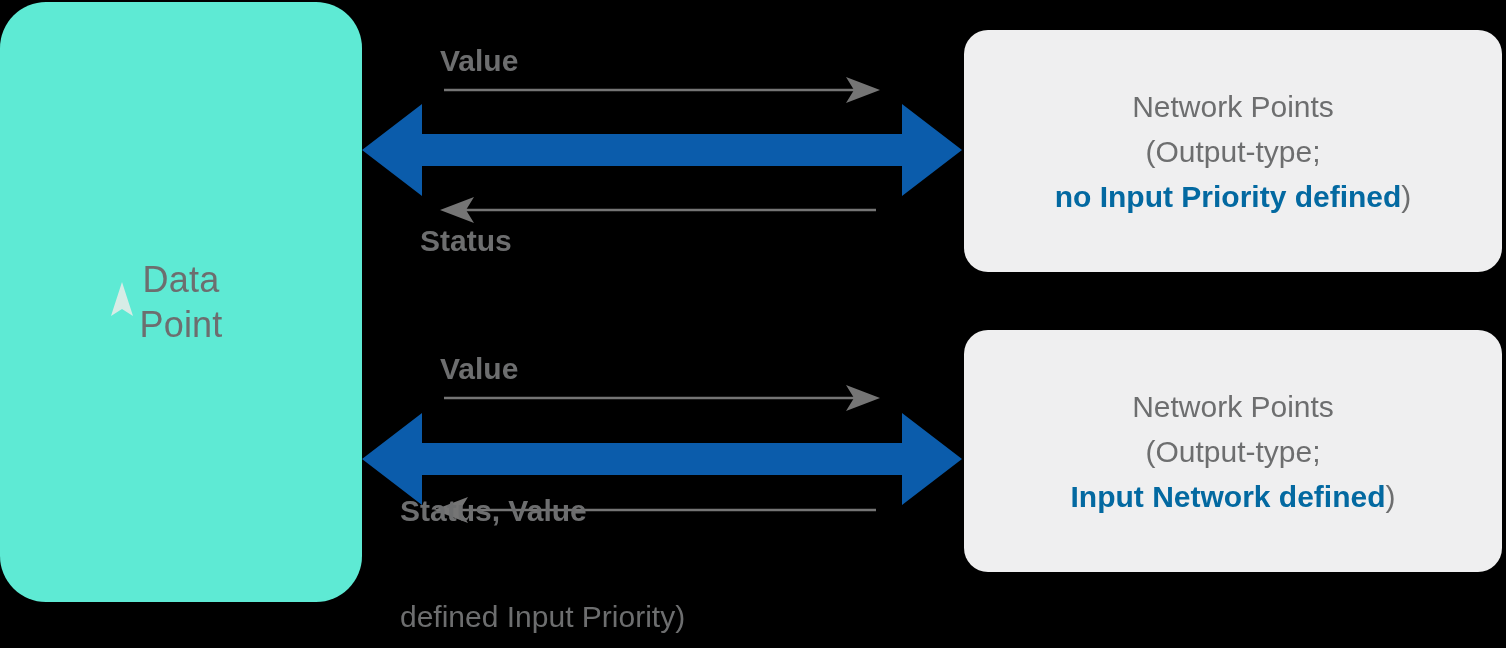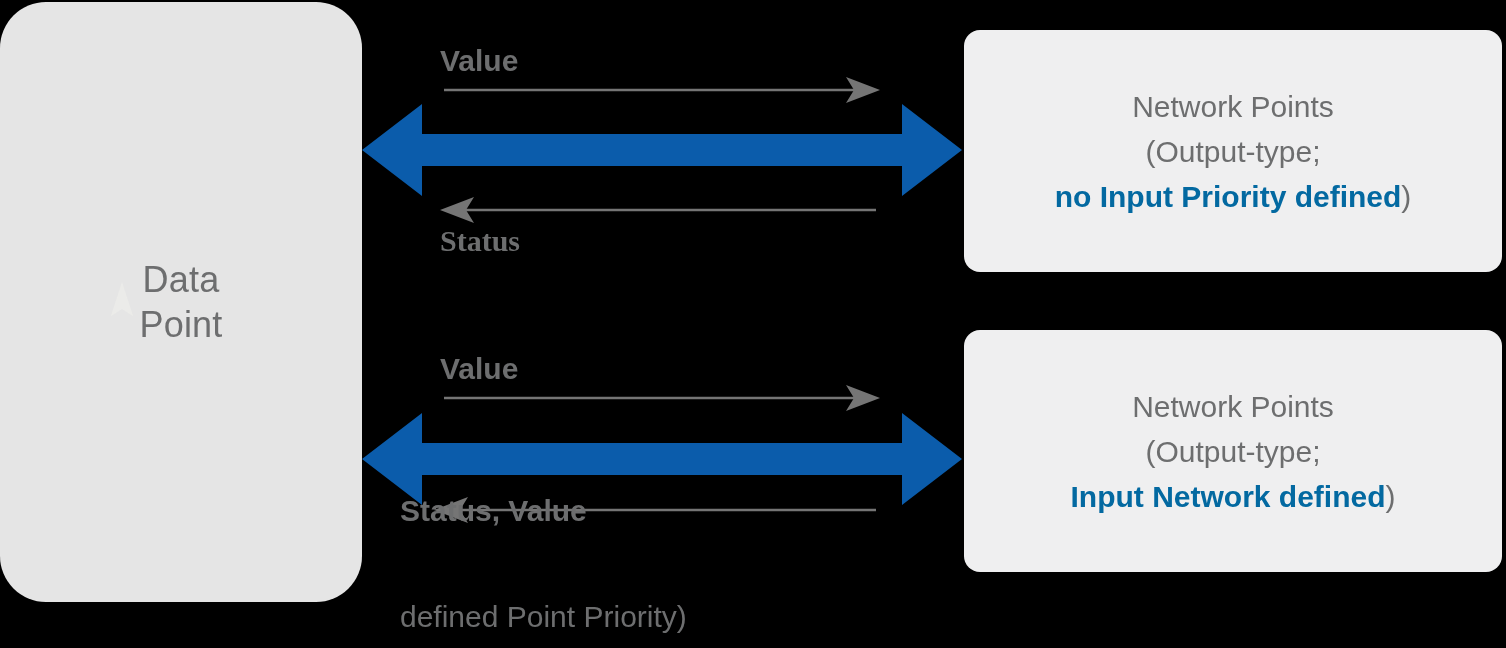"Network Points" .np-box { border-radius: 16px -> 24px }
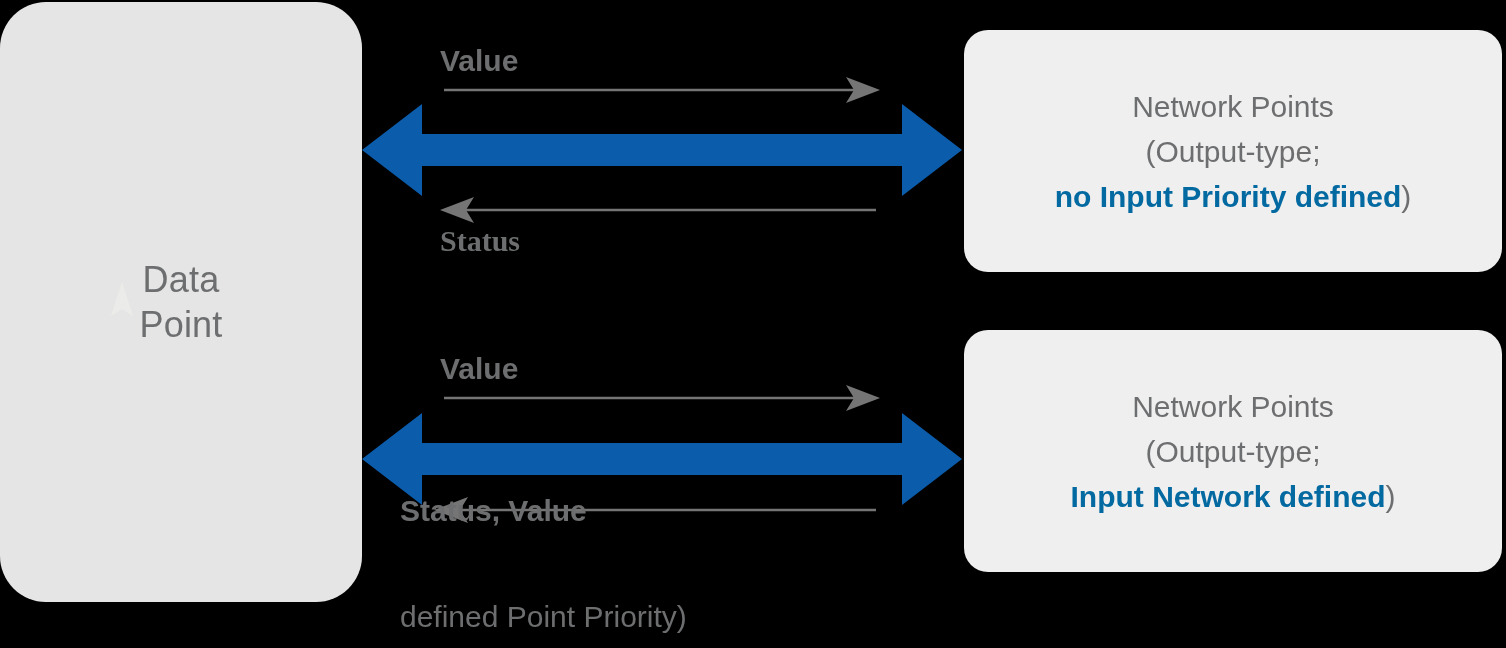"Status" #label-status-top { font-family: Liberation Serif, serif -> none; left: 440px -> 420px }
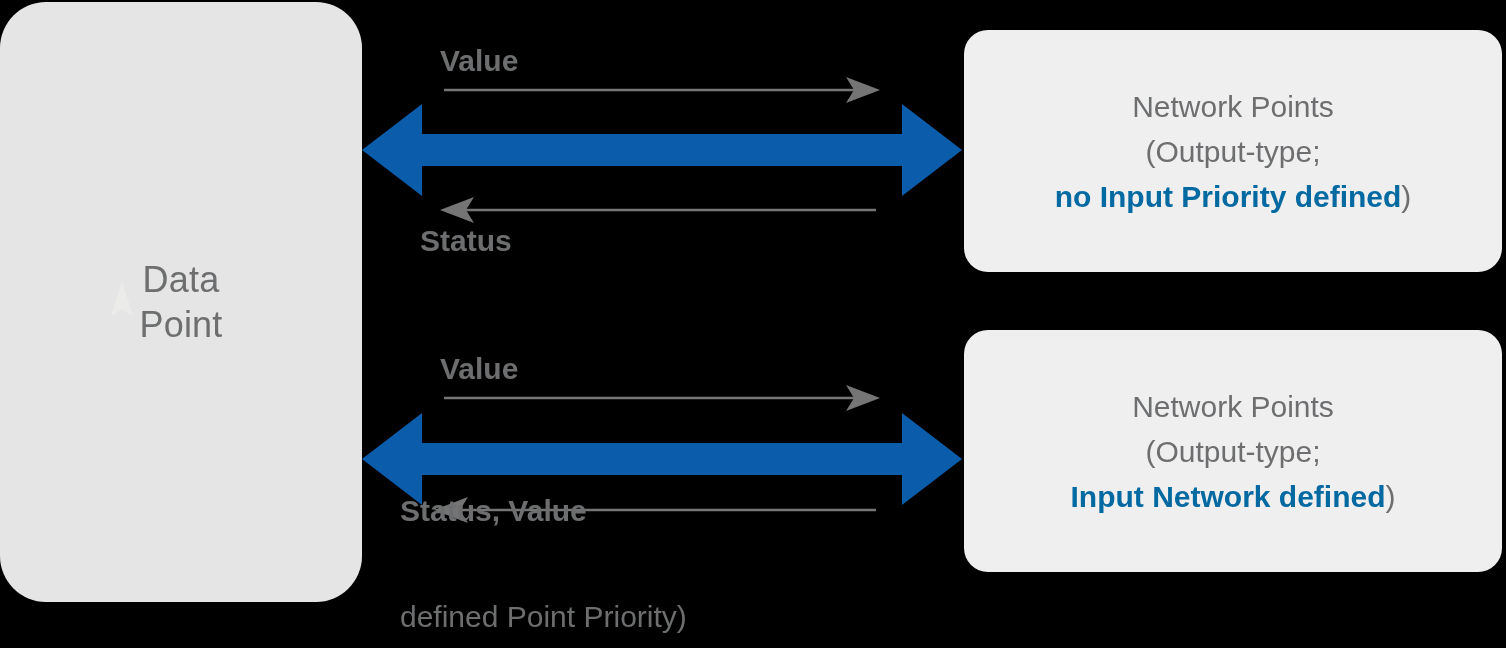"Data" #data-point-box { background: #e5e5e5 -> #5eead4 }
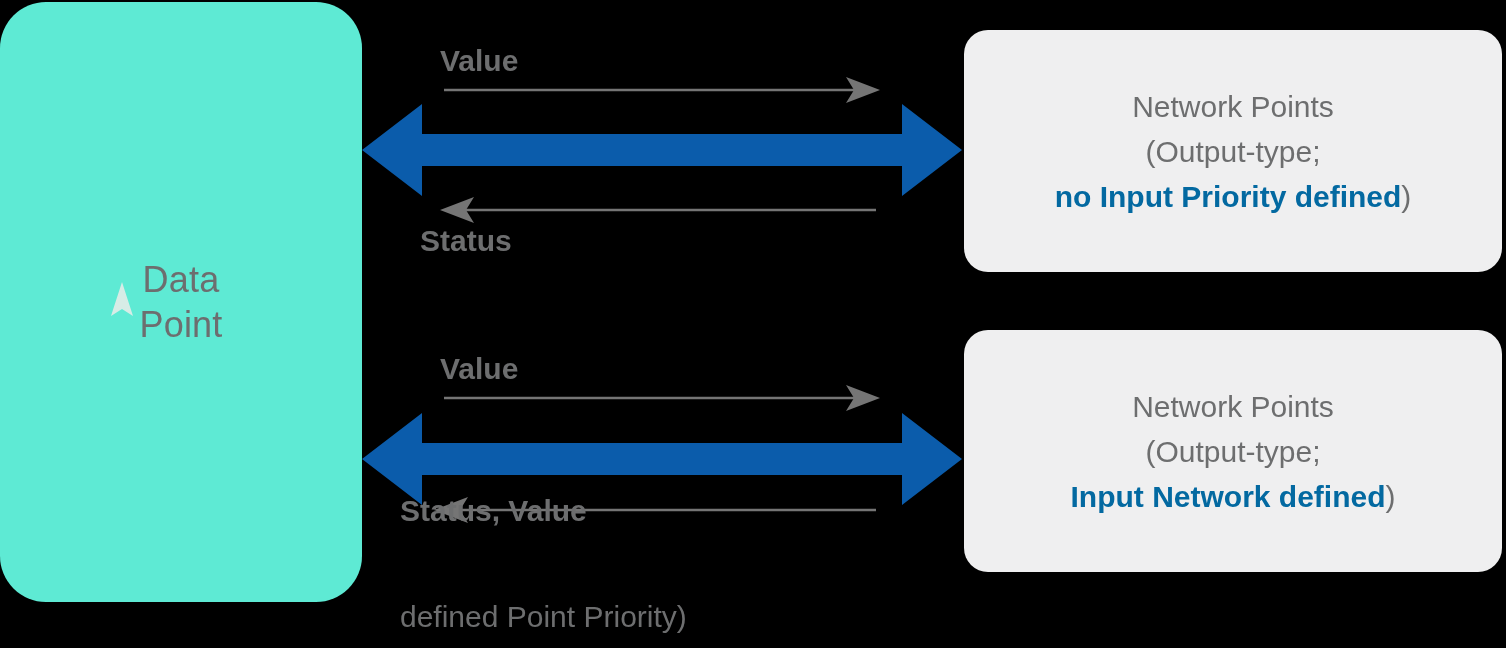"defined Point Priority)" span { text: Point -> Input }
